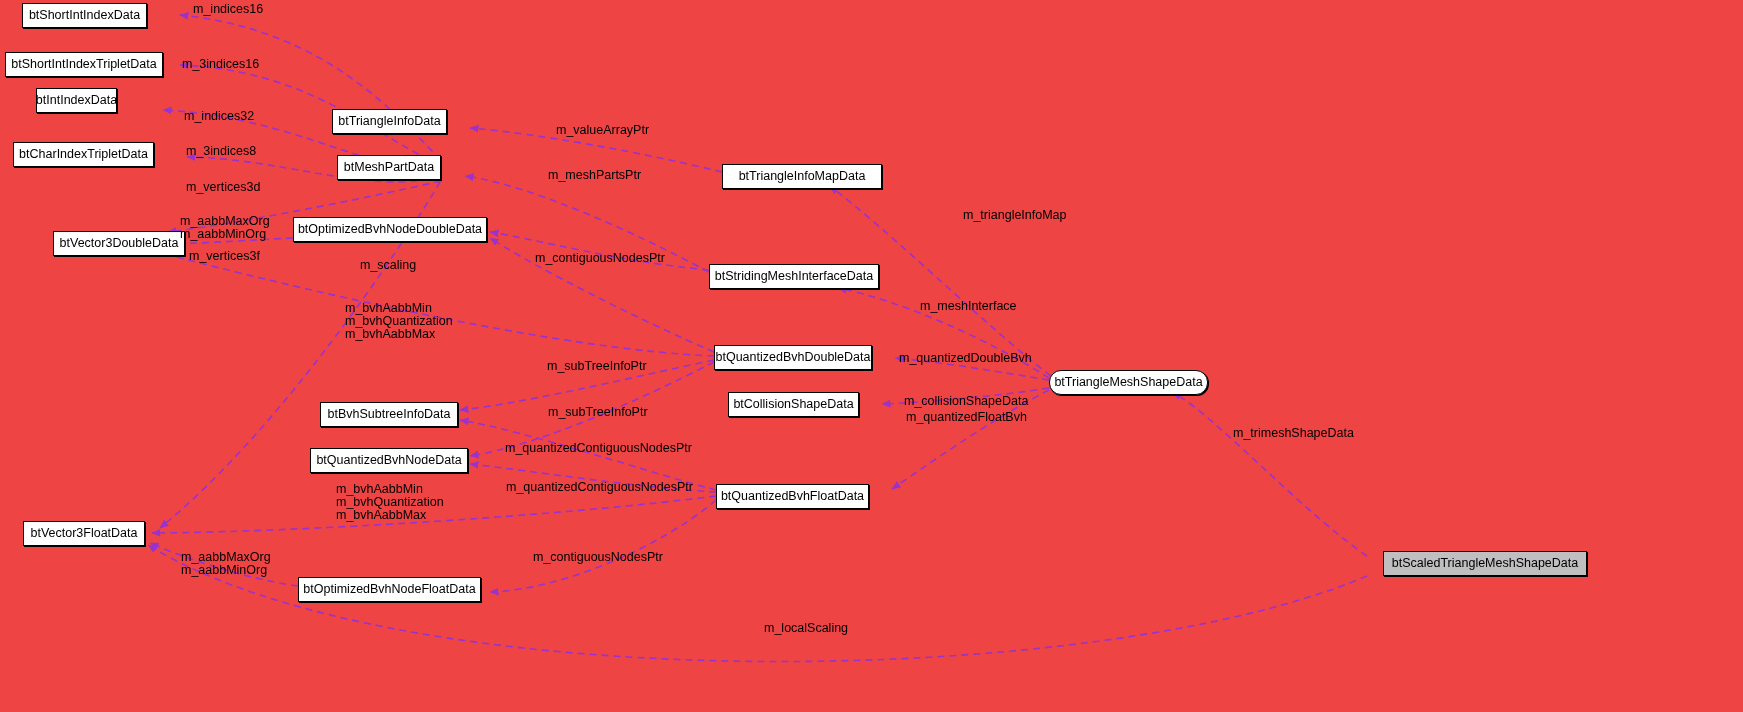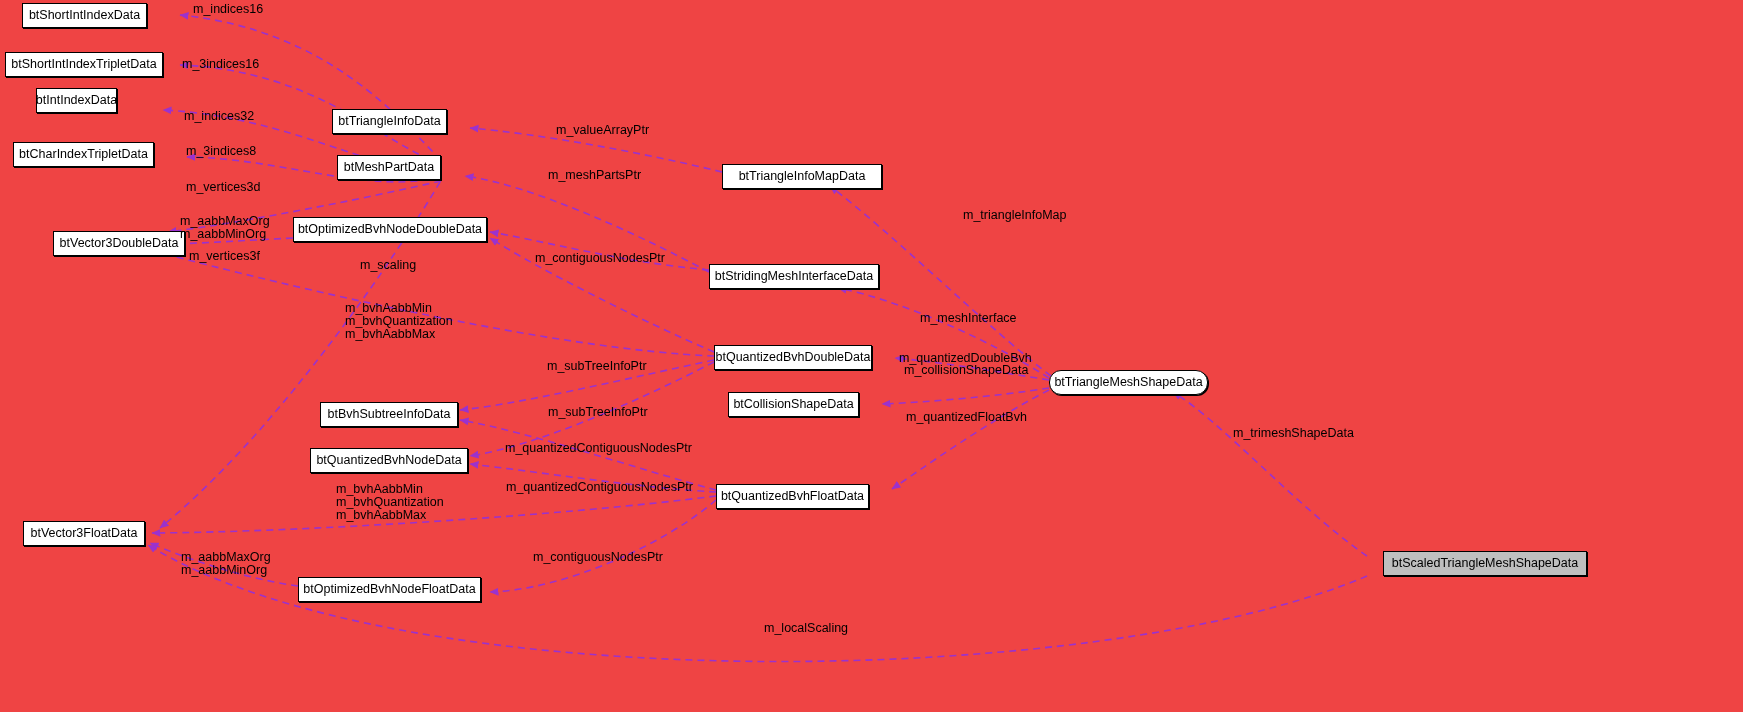"m_meshInterface" div.edge-label { top: 312px -> 300px }
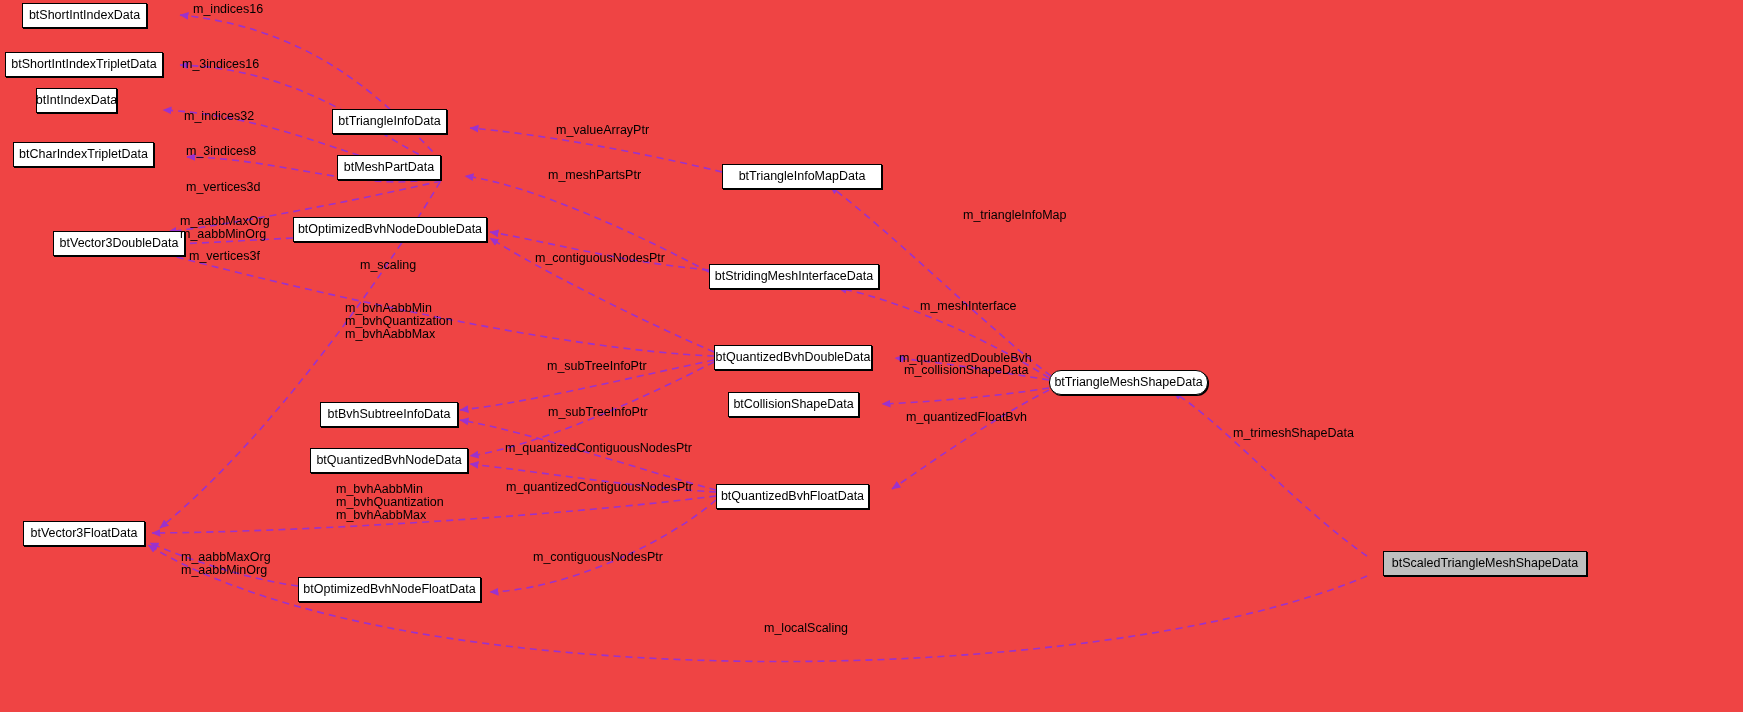"m_collisionShapeData" div.edge-label { top: 364px -> 395px }
